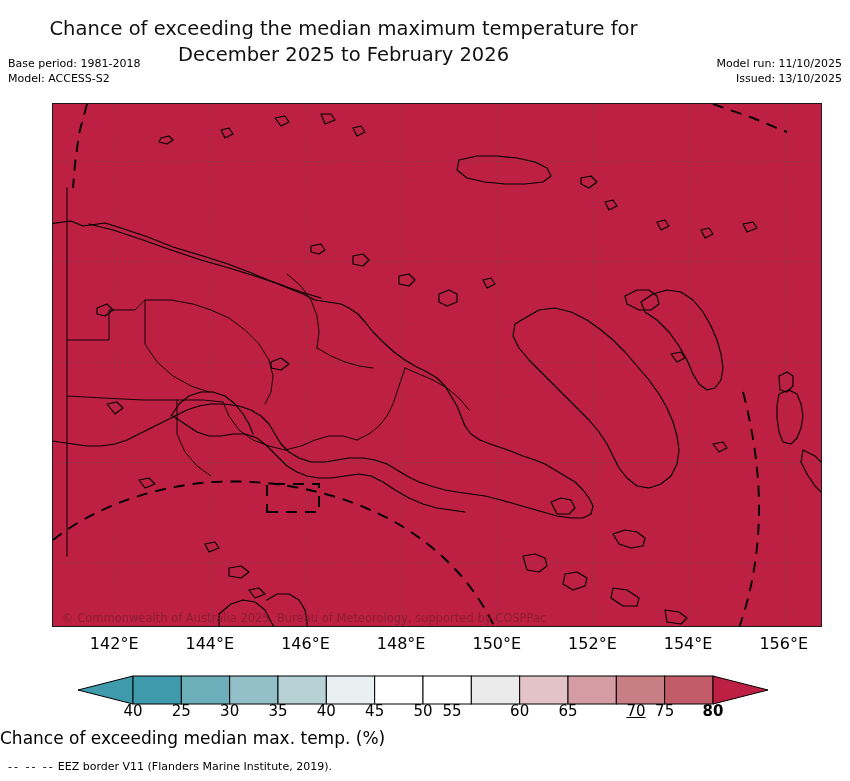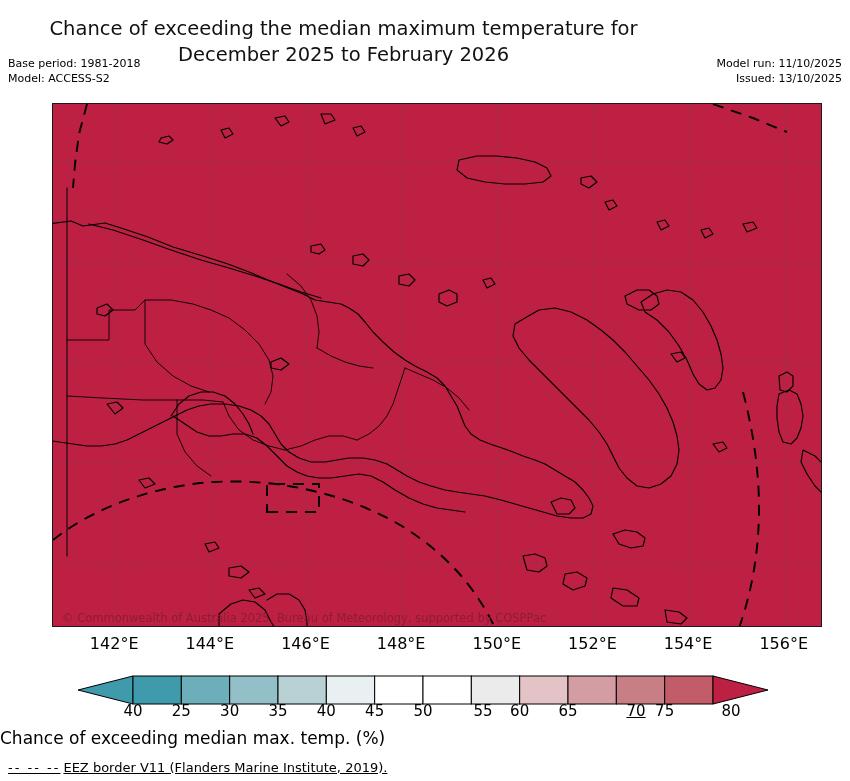"55" div.cbtick { left: 483px -> 452px }
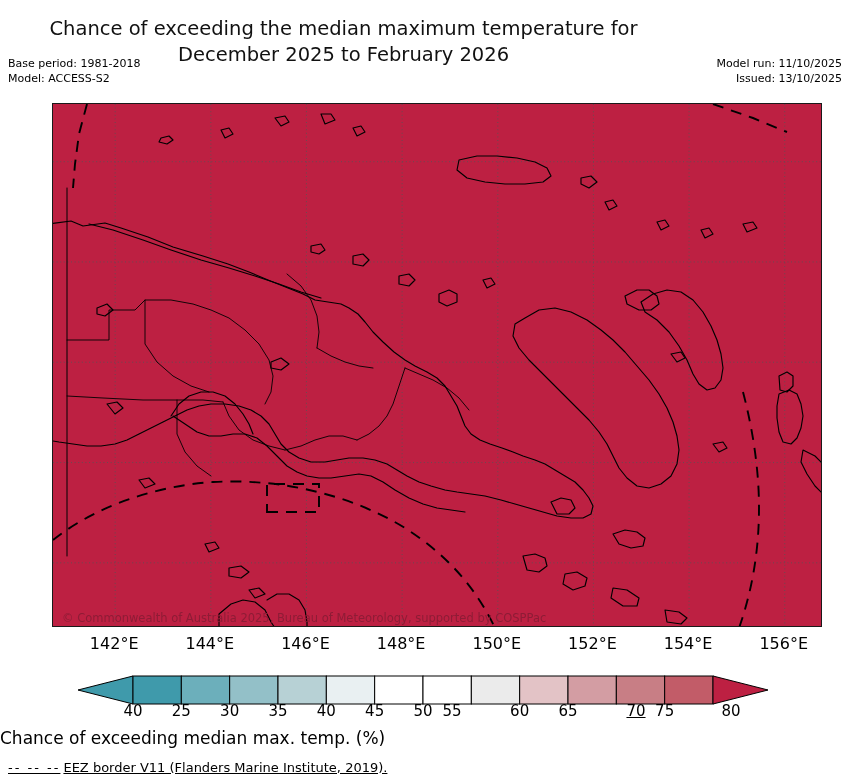"80" div.cbtick { font-weight: none -> bold; left: 731px -> 713px }
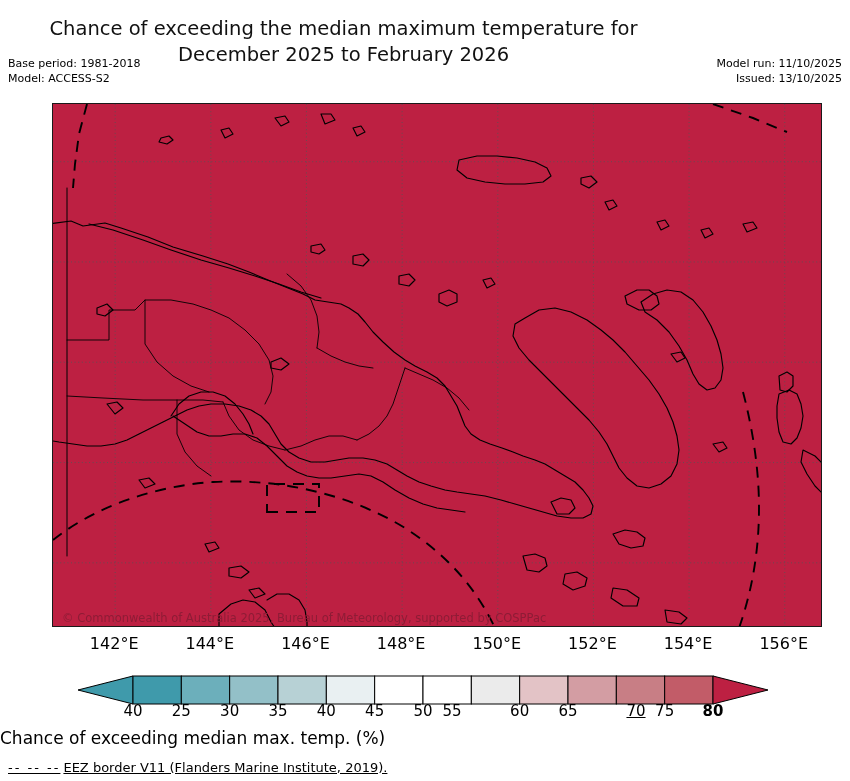"-- -- -- EEZ border" #footnote { font-size: 13px -> 11px; text-decoration: underline -> none }
